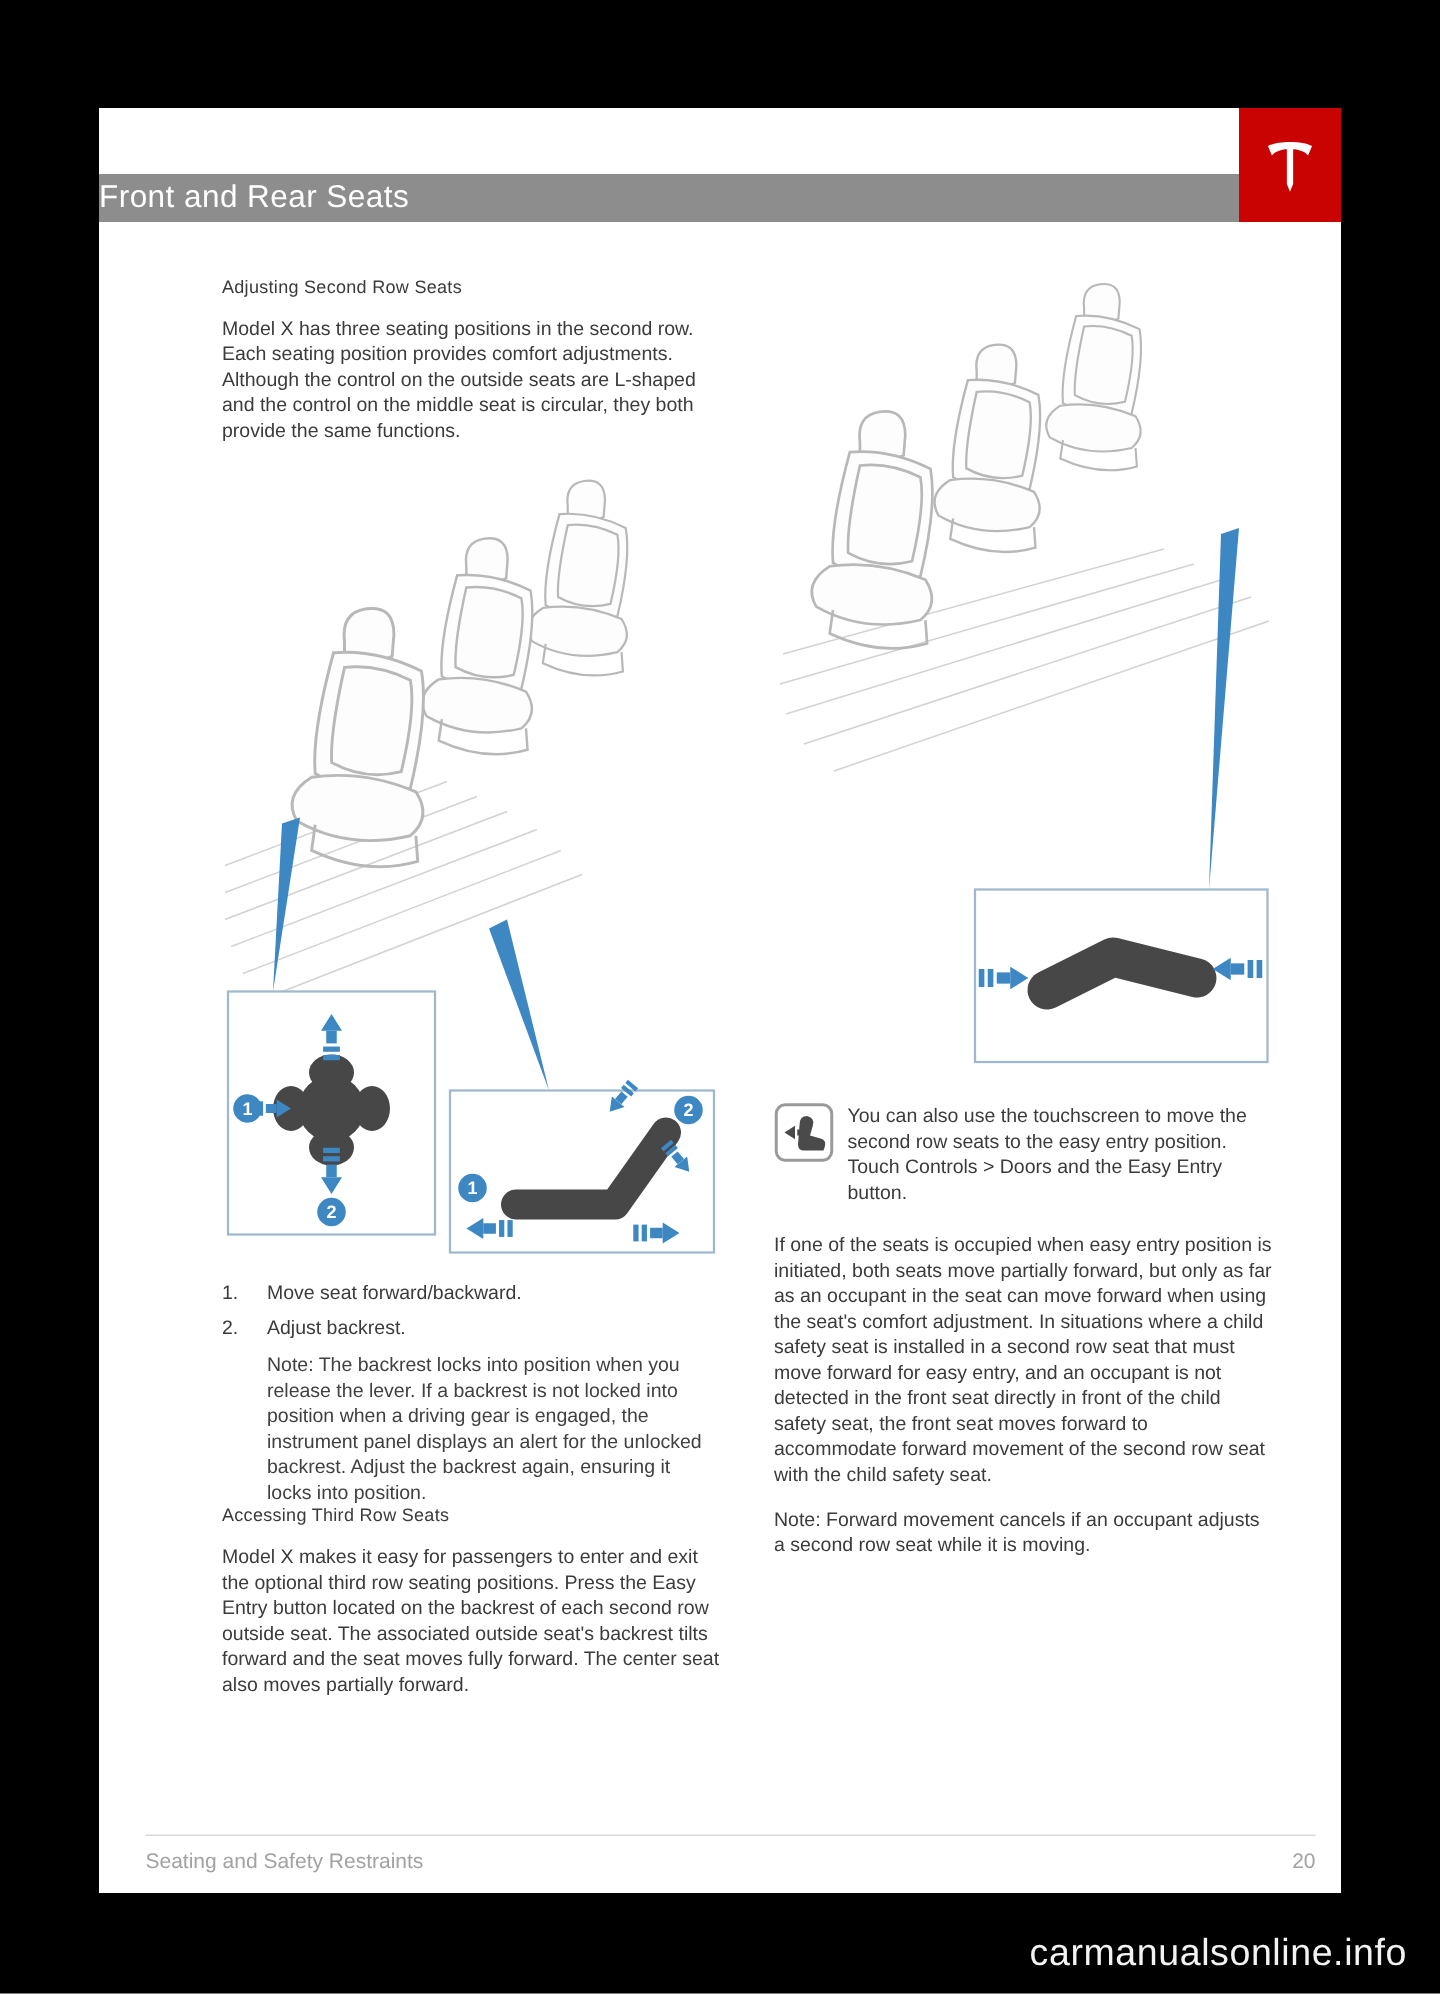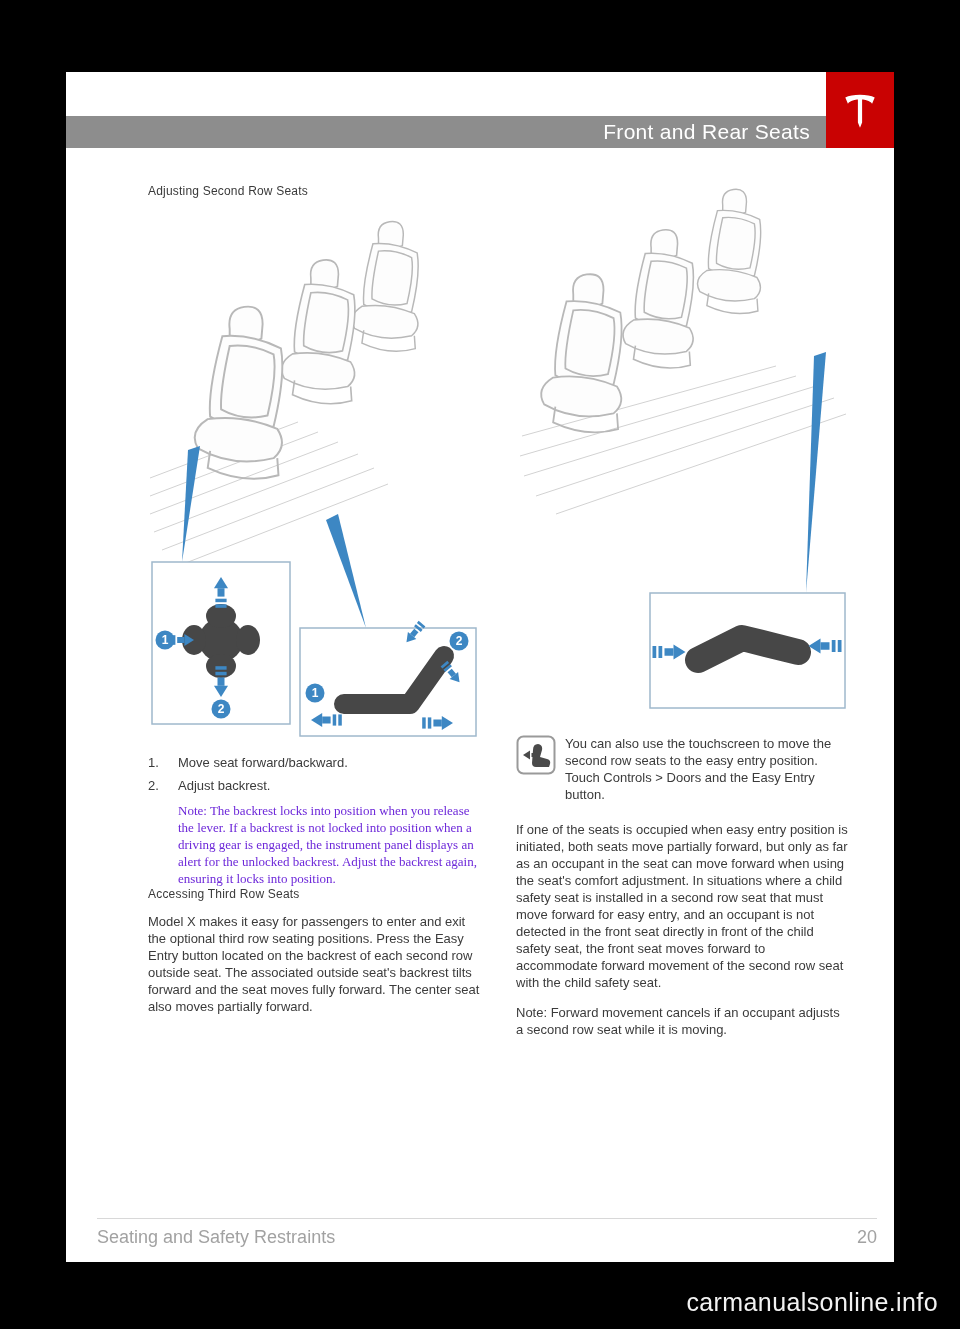"Front and Rear Seats" .header-bar { justify-content: flex-end -> none; padding-right: 16px -> 40px }
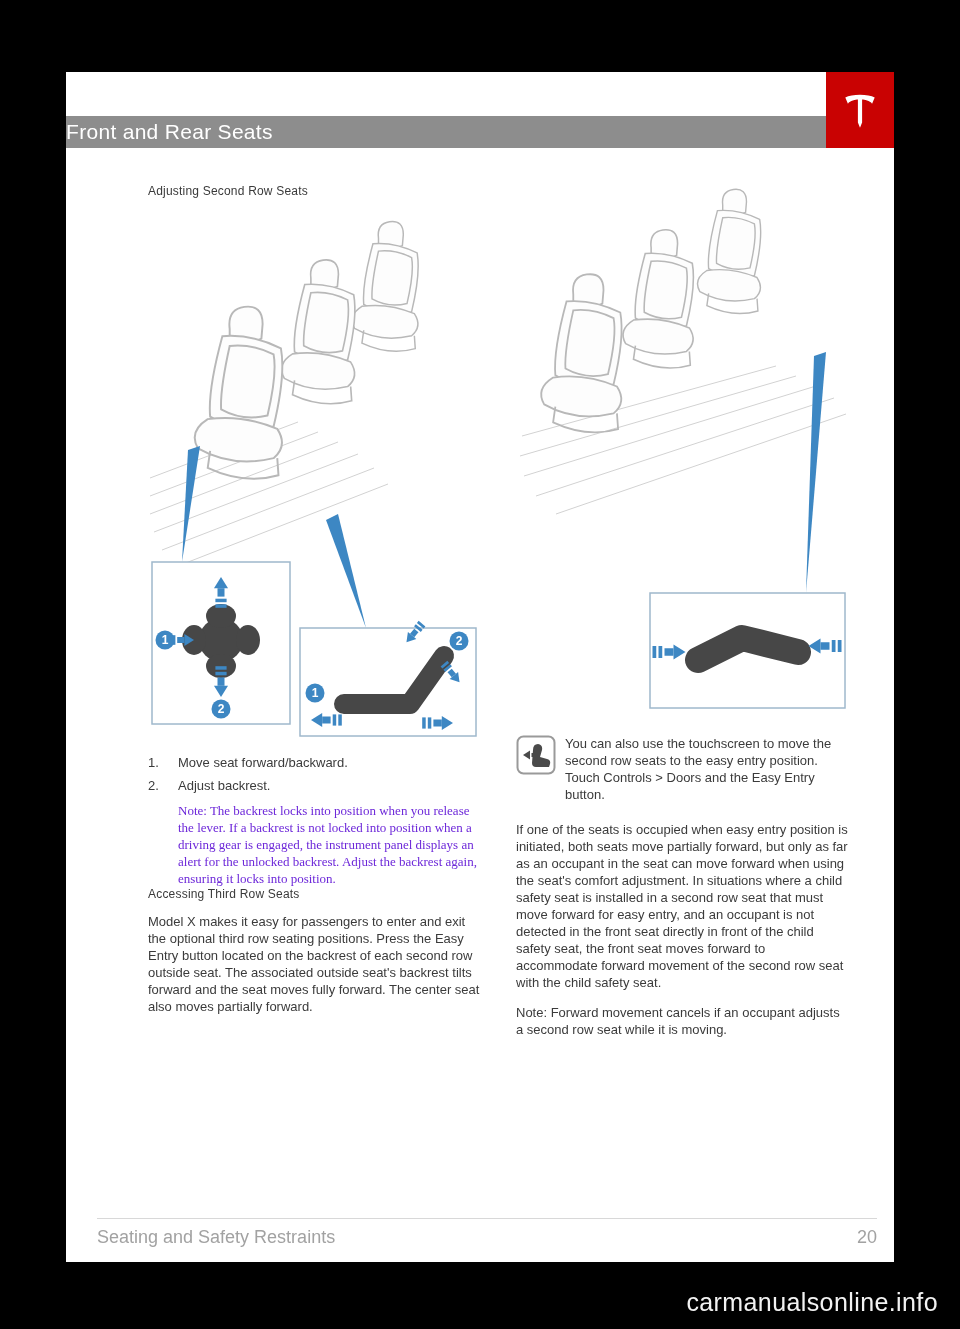"Model X has three seating" p.body-text { html: none -> <p>Model X has three seating positions in the second row. Each seating position provides comfort adjustments. Although the control on the outside seats are L-shaped and the control on the middle seat is circular, they both provide the same functions.</p> }
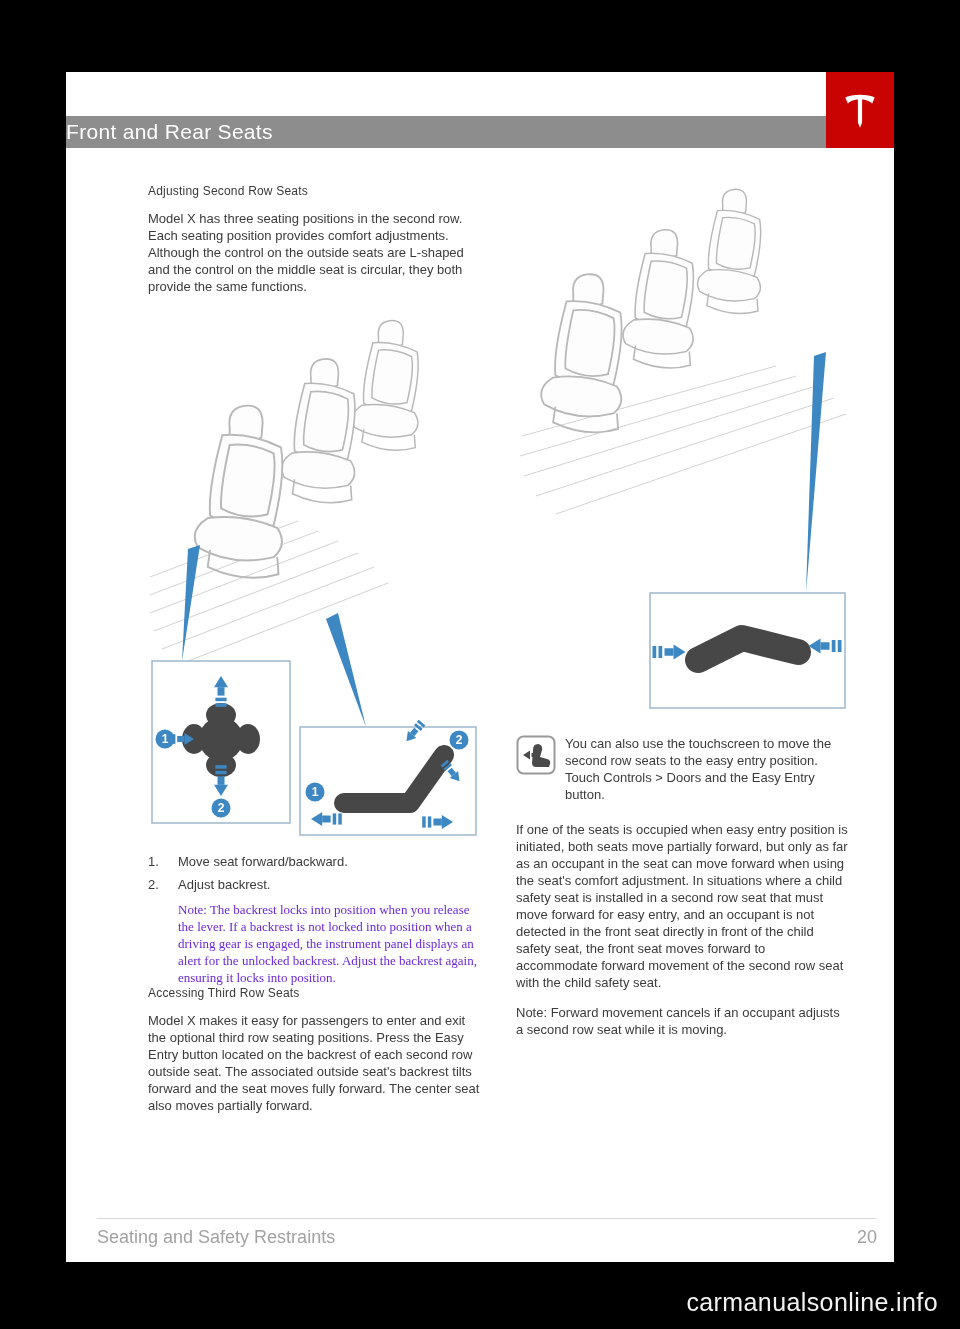"Note: The backrest locks into" .note-text { color: #6d28d9 -> #404040; font-family: Liberation Serif, serif -> none }
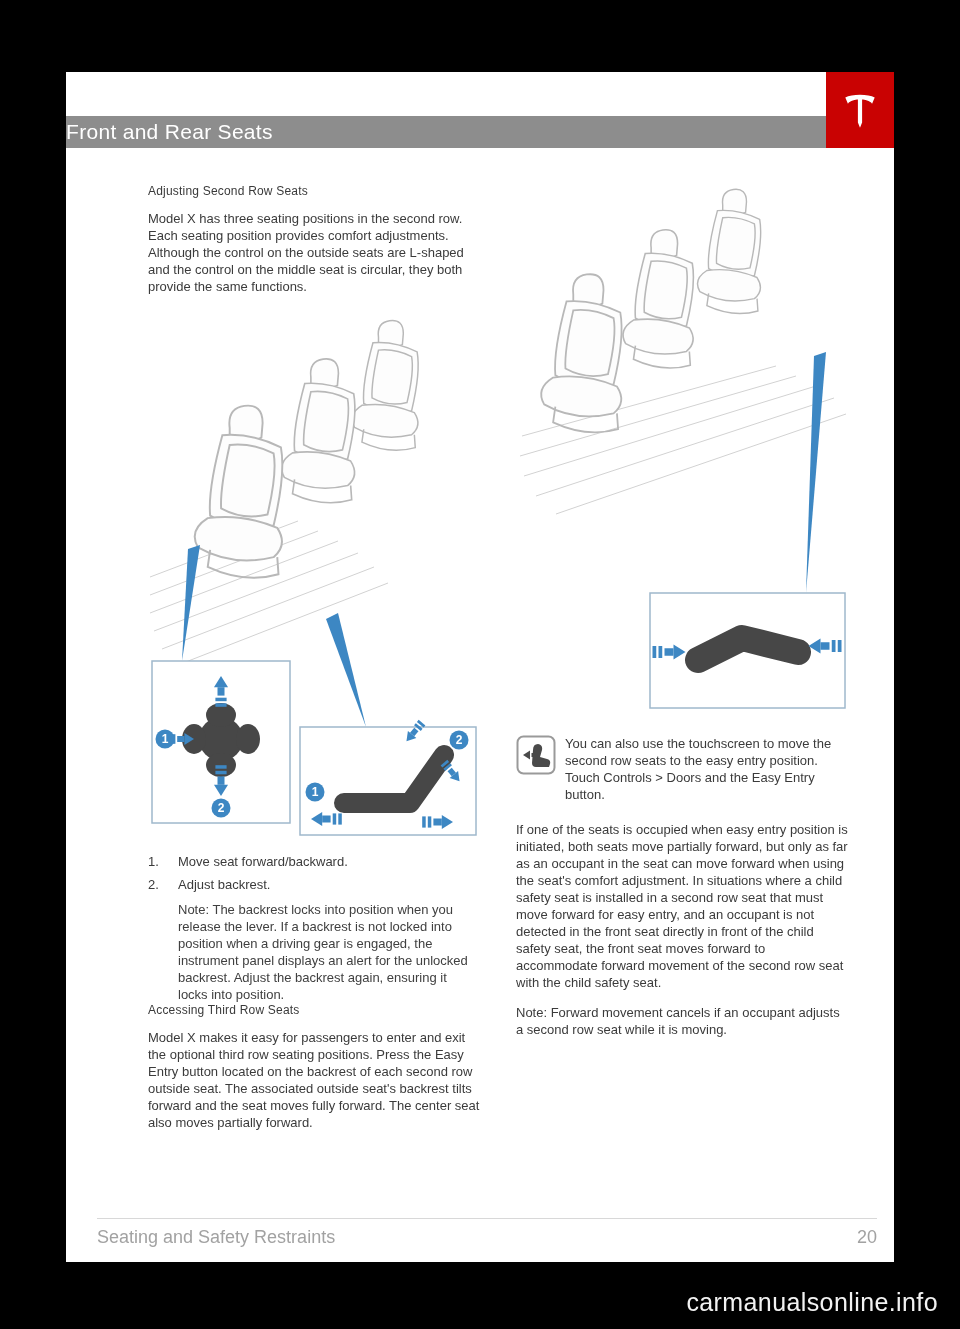"Seating and Safety Restraints" .footer { font-size: 18px -> 14px }
